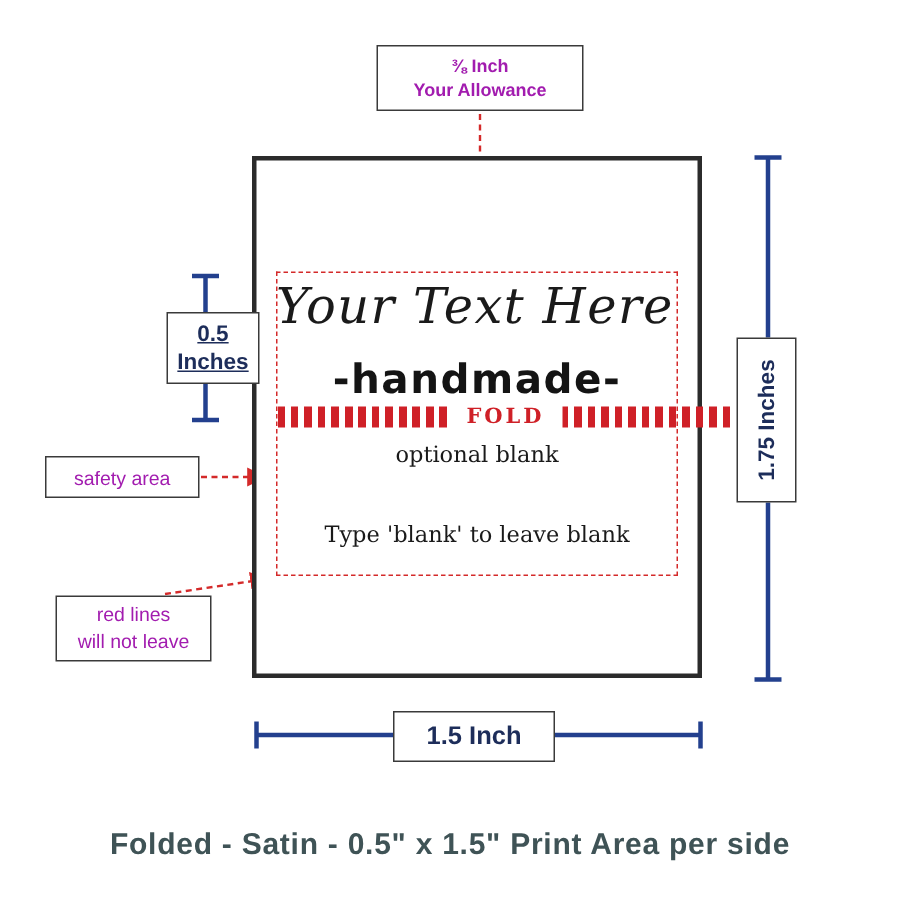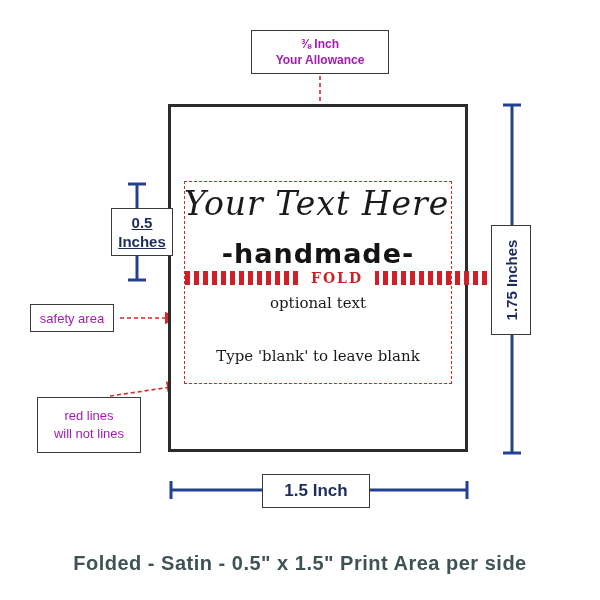"optional text" div.abs { text: text -> blank }
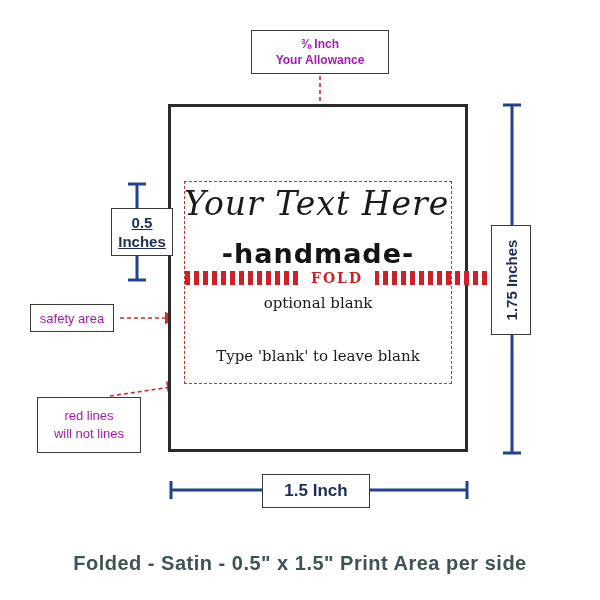"safety area" .safety-box { width: 84px -> 103px }
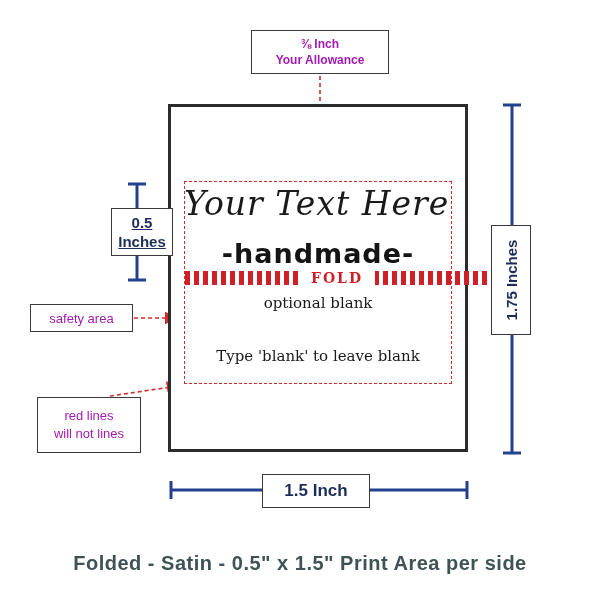"red lines" .redlines-box { height: 56px -> 44px }
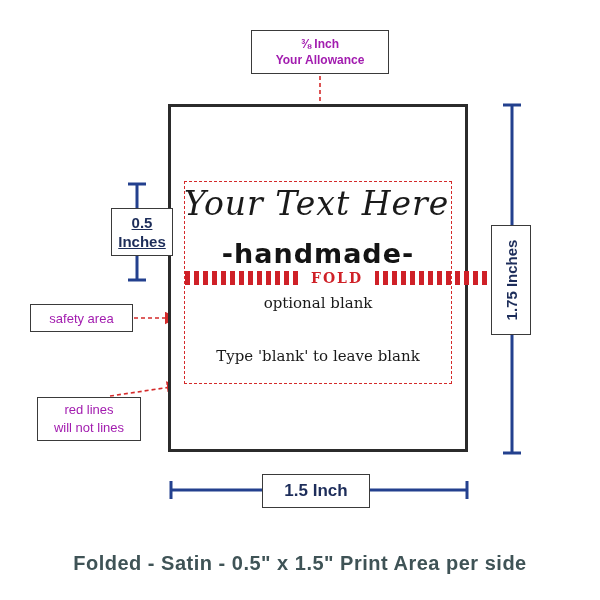"will not lines" span { text: lines -> leave }
